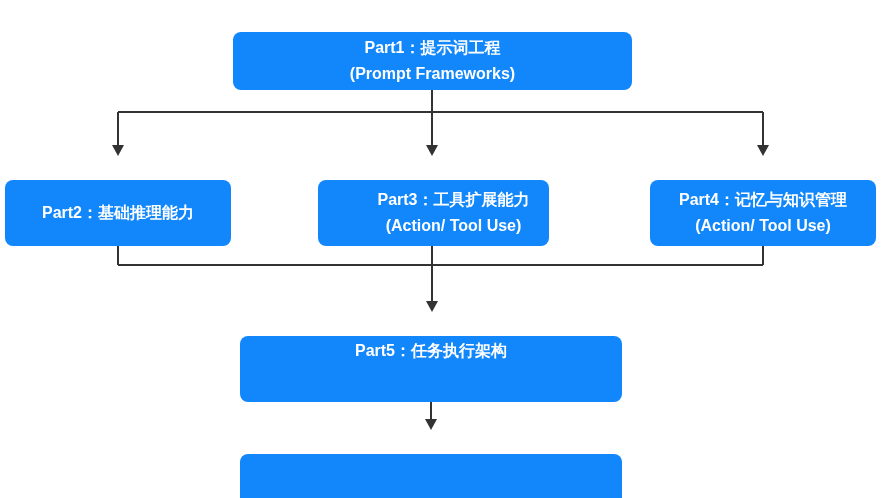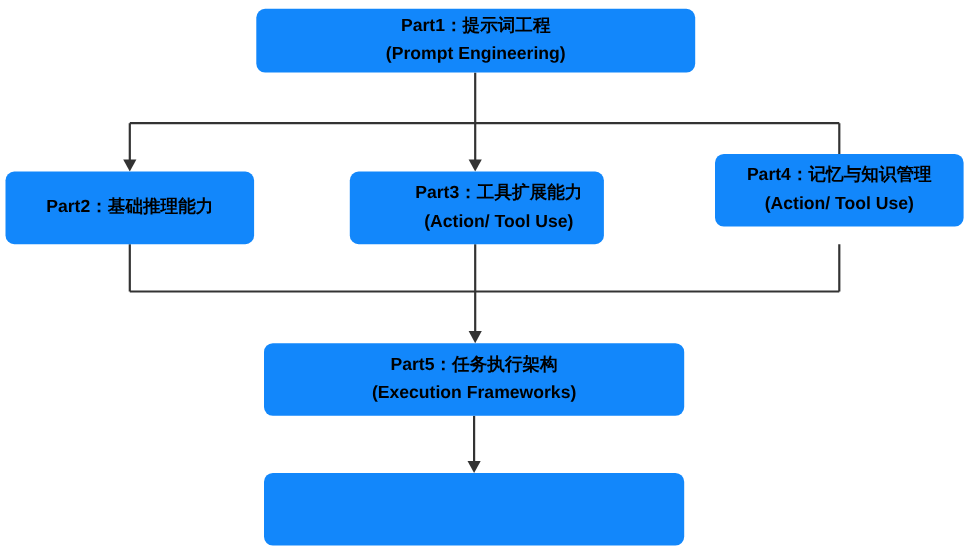"Part1：提示词工程" .node { color: #000000 -> #ffffff; margin-top: none -> 24px }
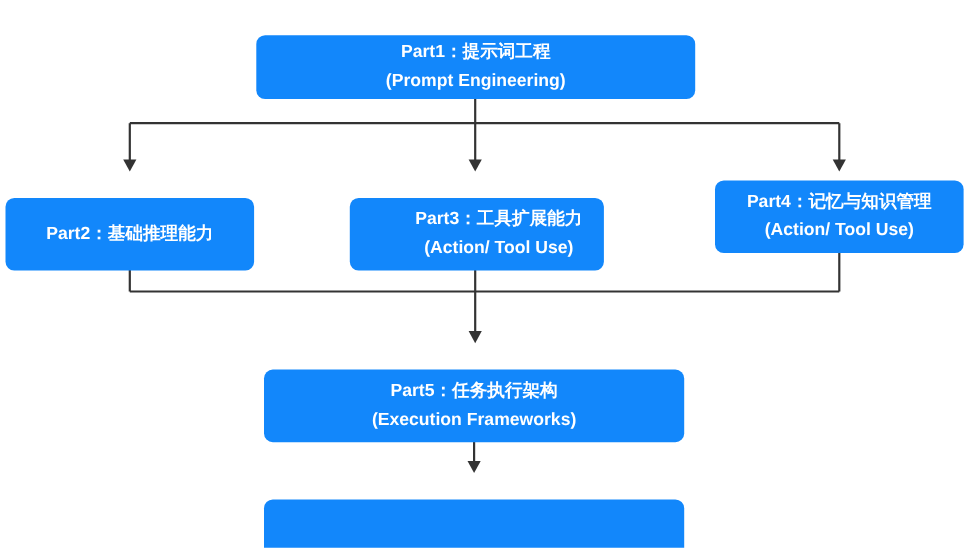"(Prompt Engineering)" div.line { text: Engineering -> Frameworks }
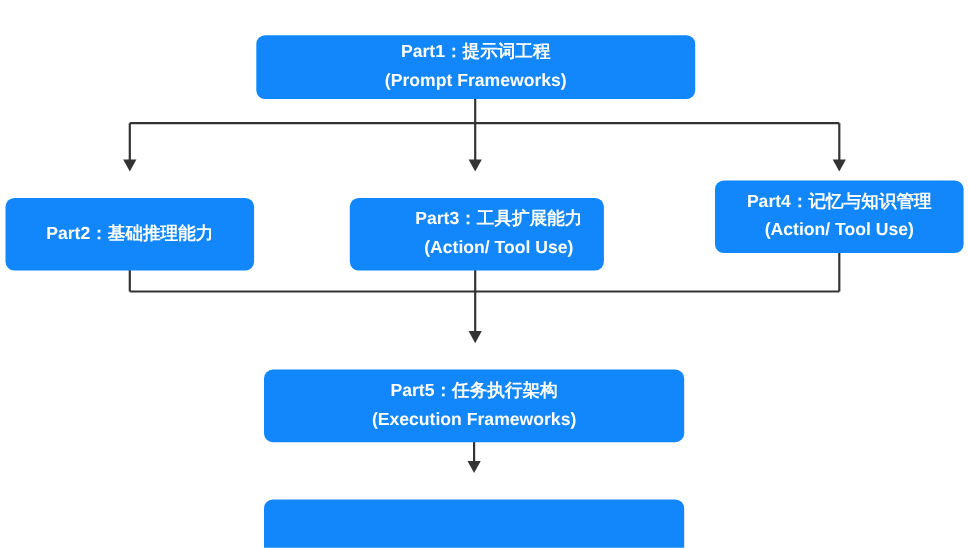"Part4：记忆与知识管理" .n4 { top: 140px -> 156px }
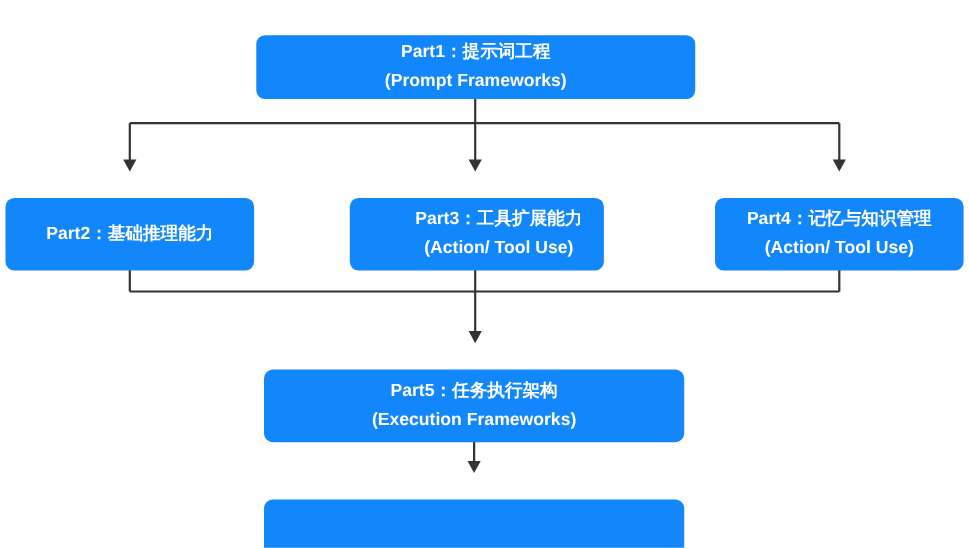"Part5：任务执行架构" .n5 { justify-content: none -> space-between }
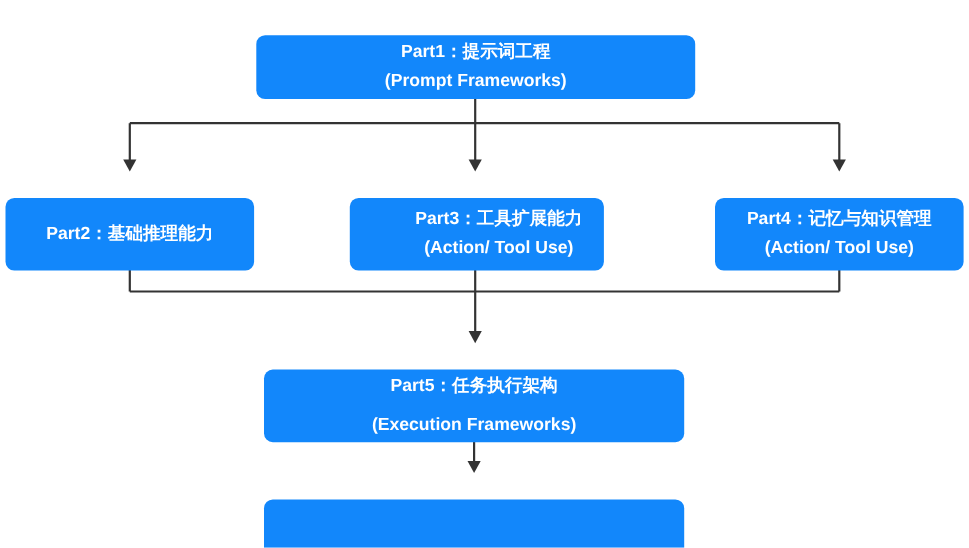"(Execution Frameworks)" div.line { html: <div>(Execution Frameworks)</div> -> none }
